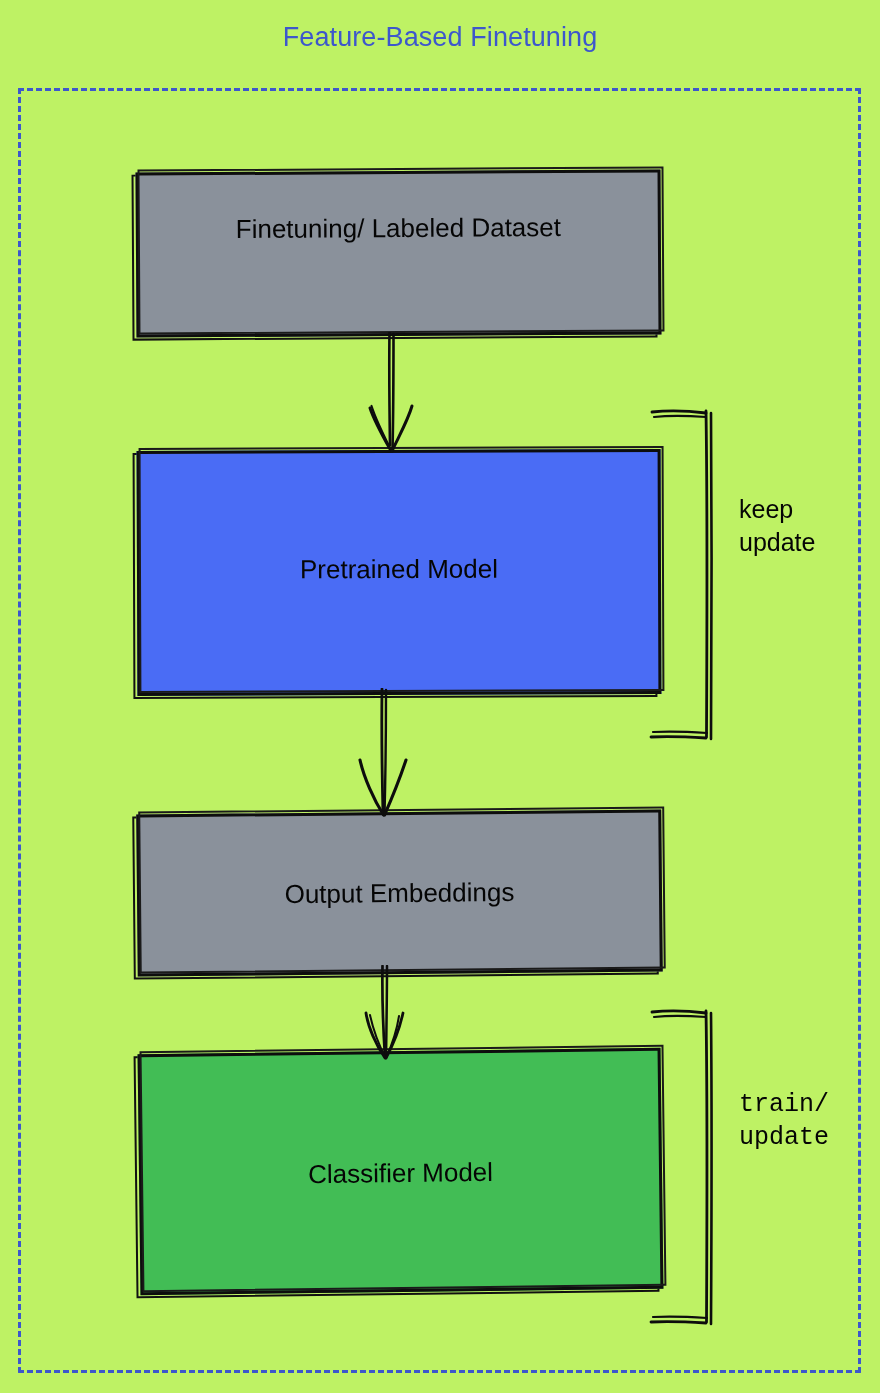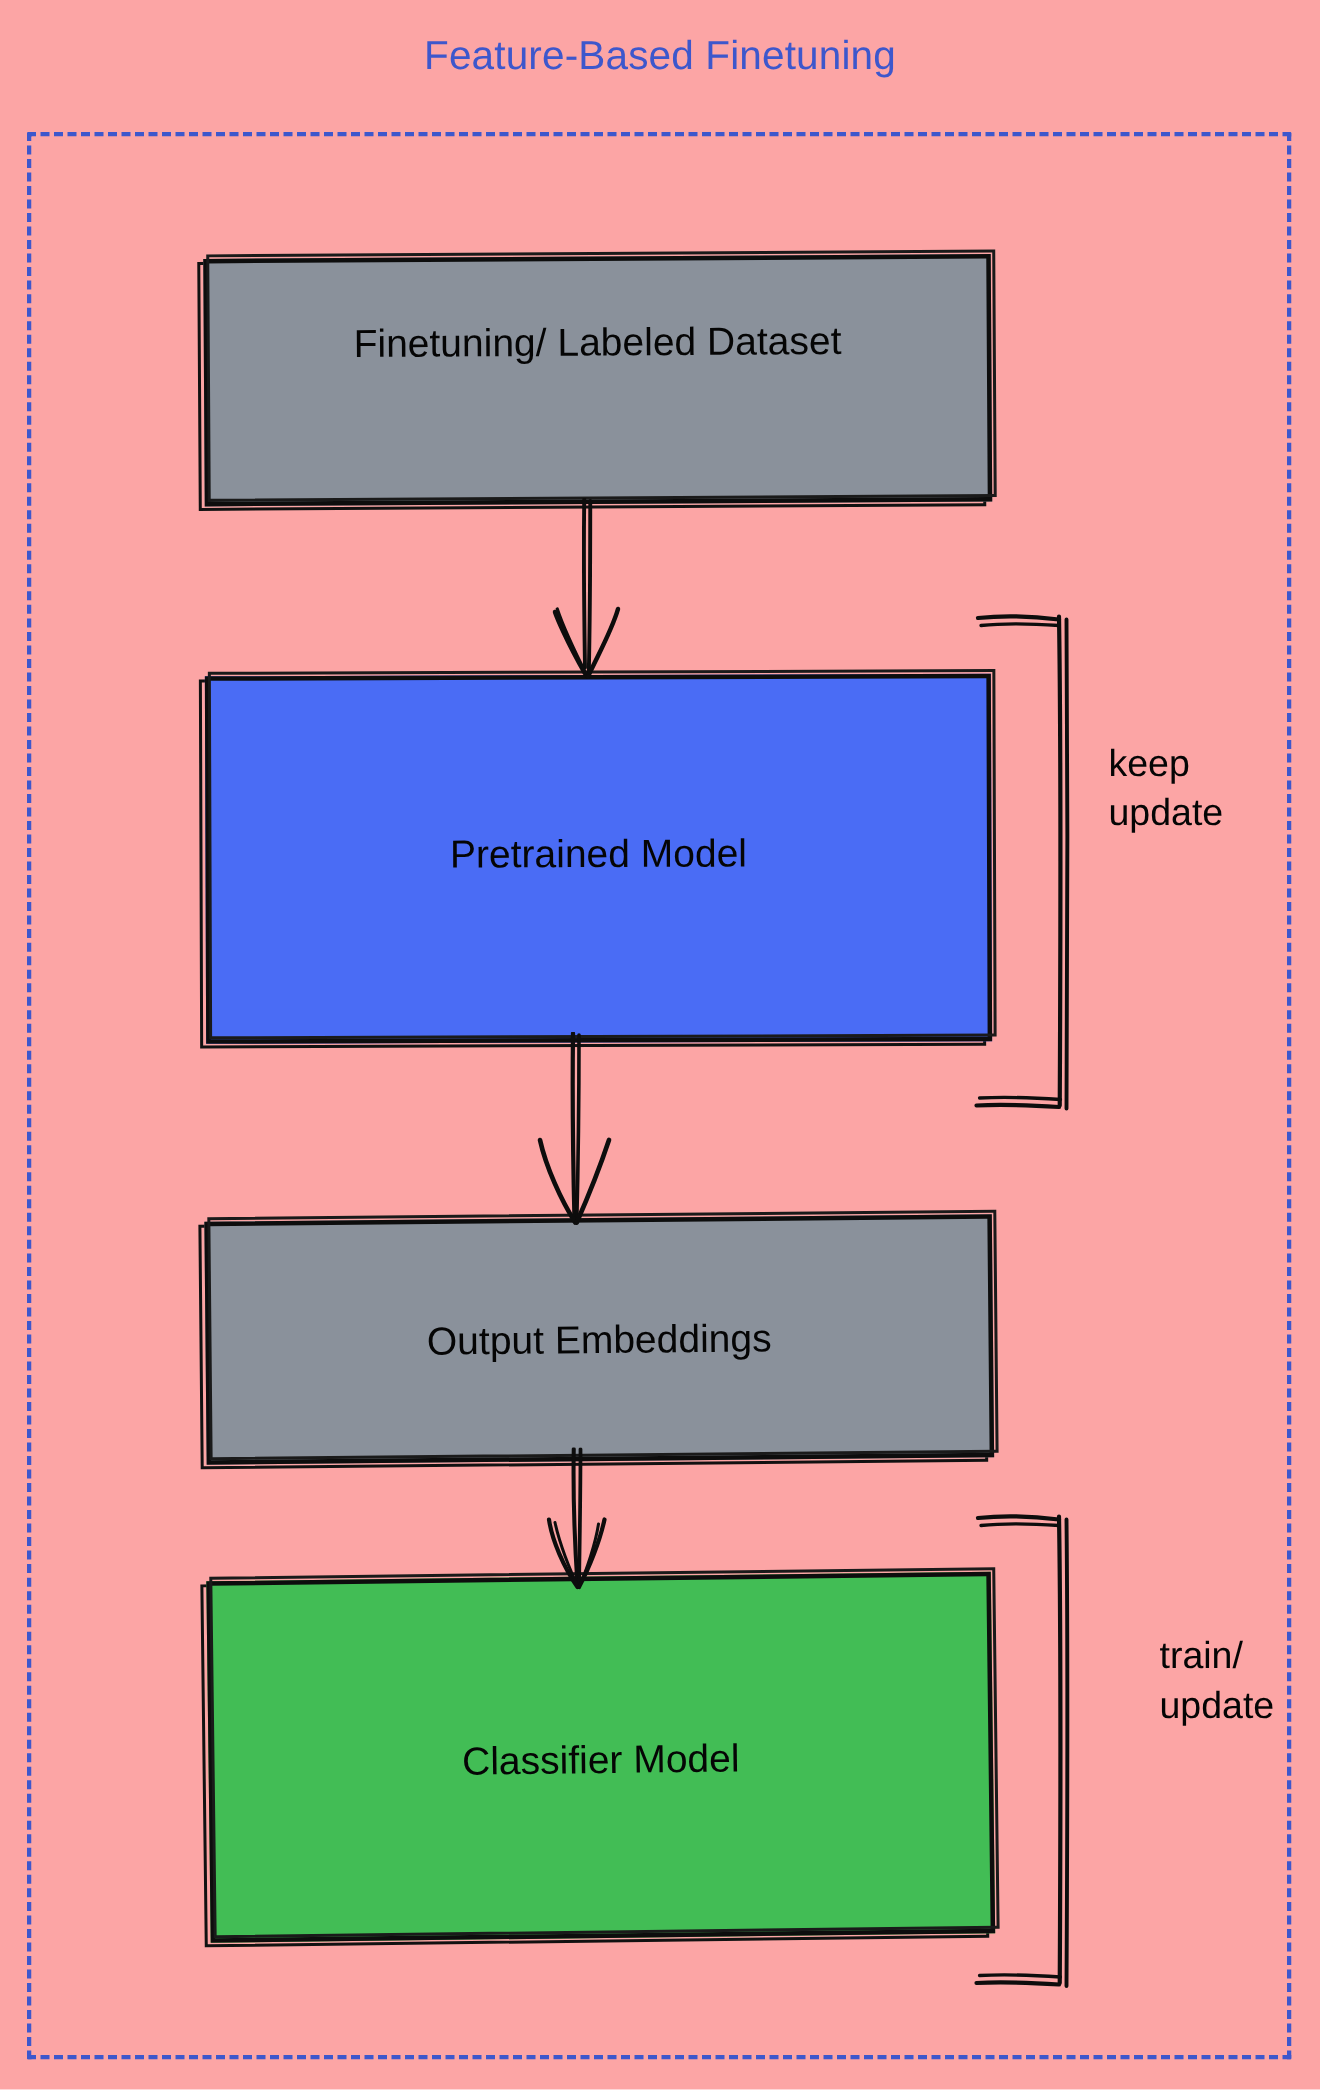"Feature-Based Finetuning" #canvas { background: #fca5a5 -> #bef264 }
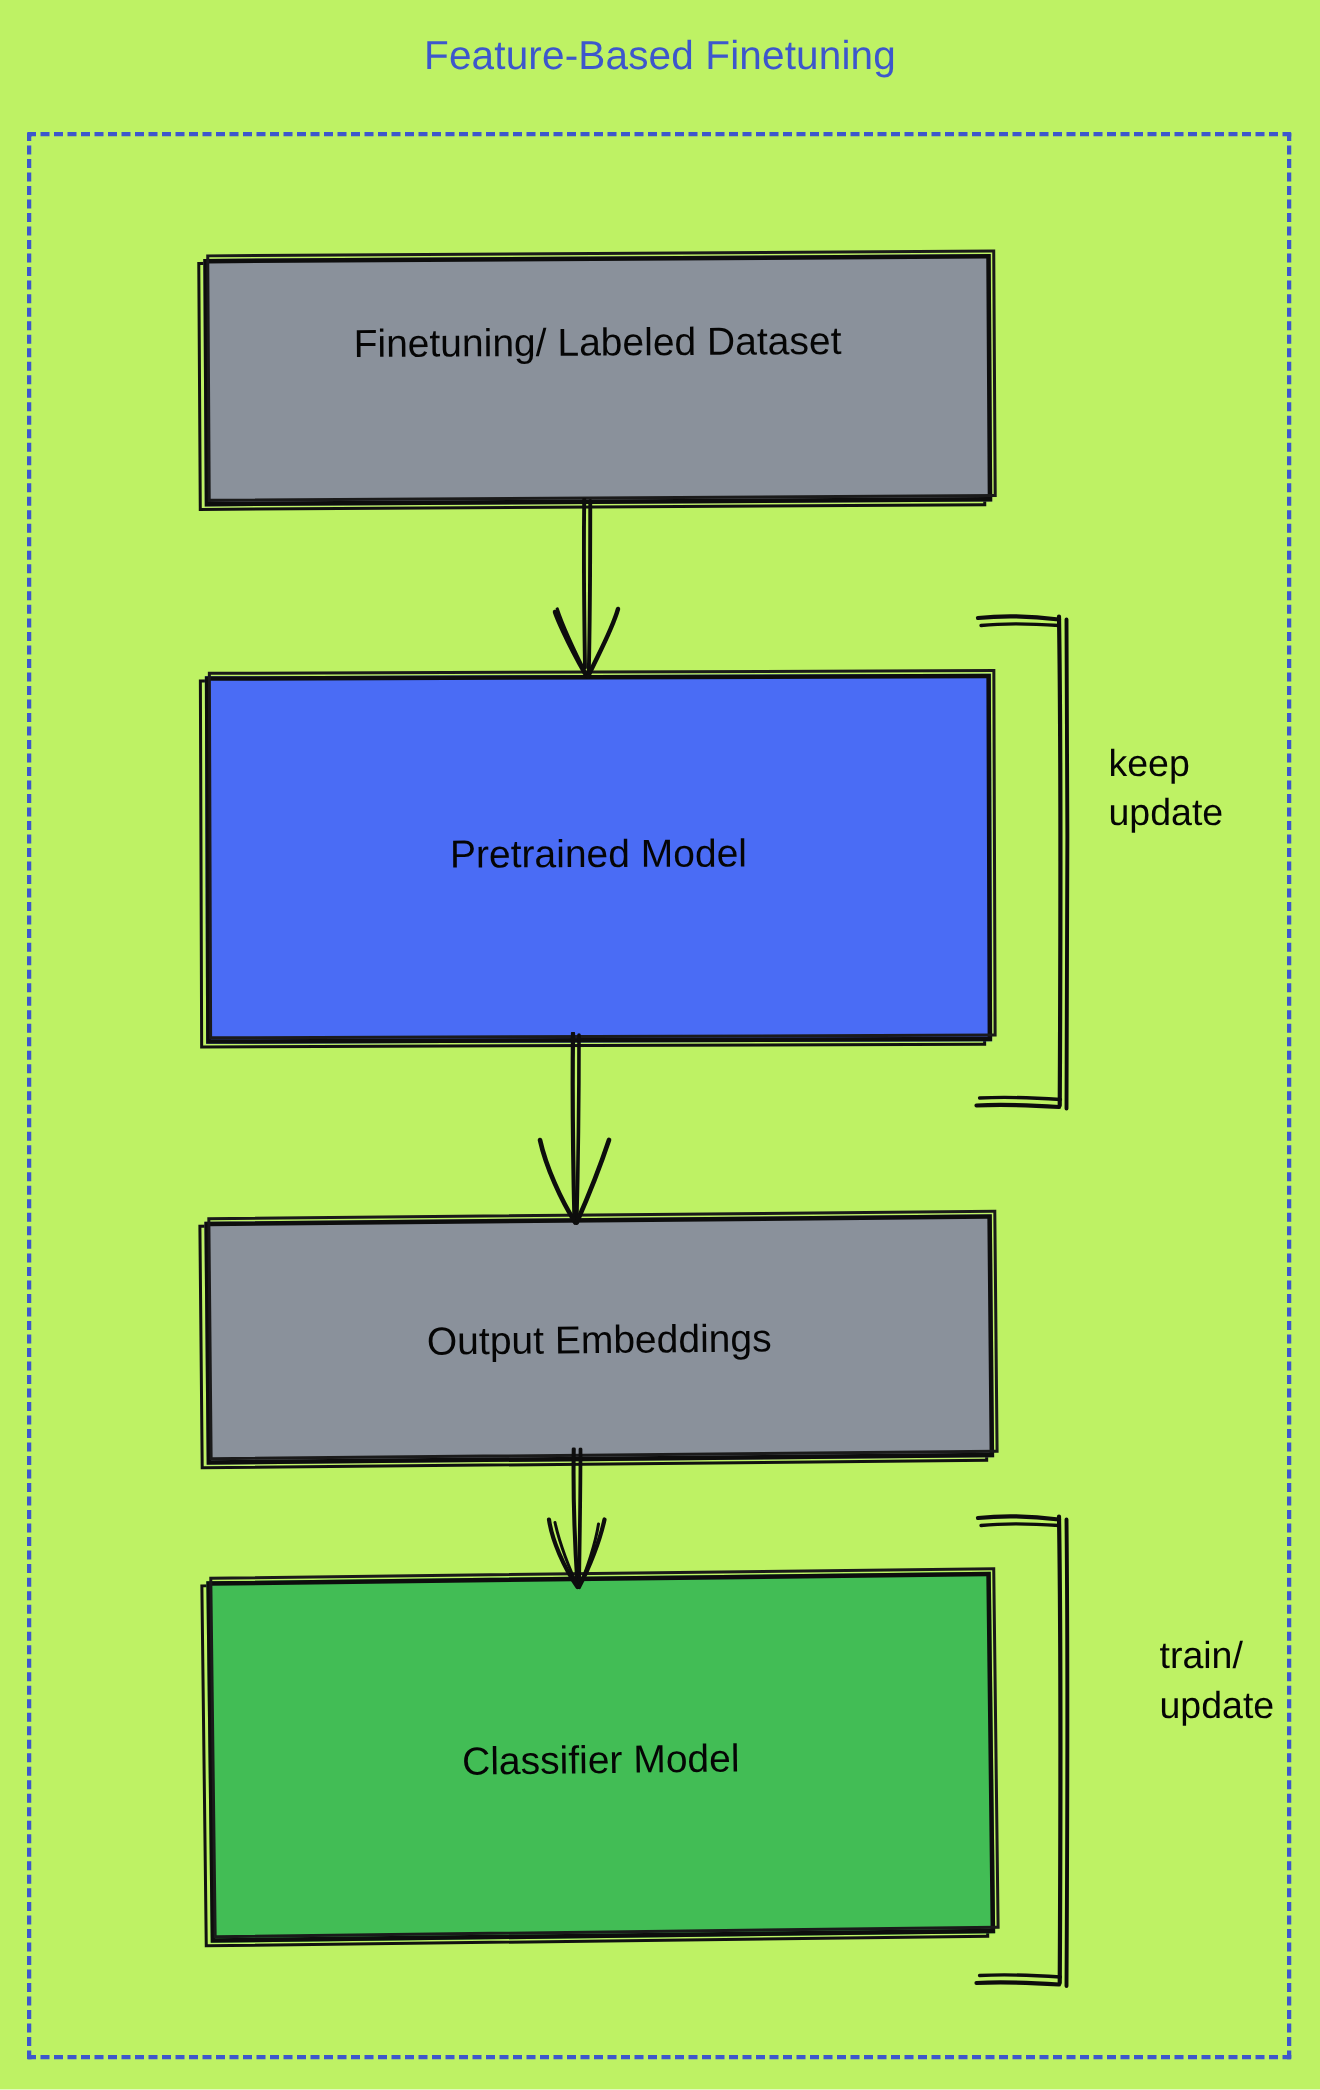"train/" #note-train { font-family: none -> Liberation Mono, monospace; left: 773px -> 739px }
